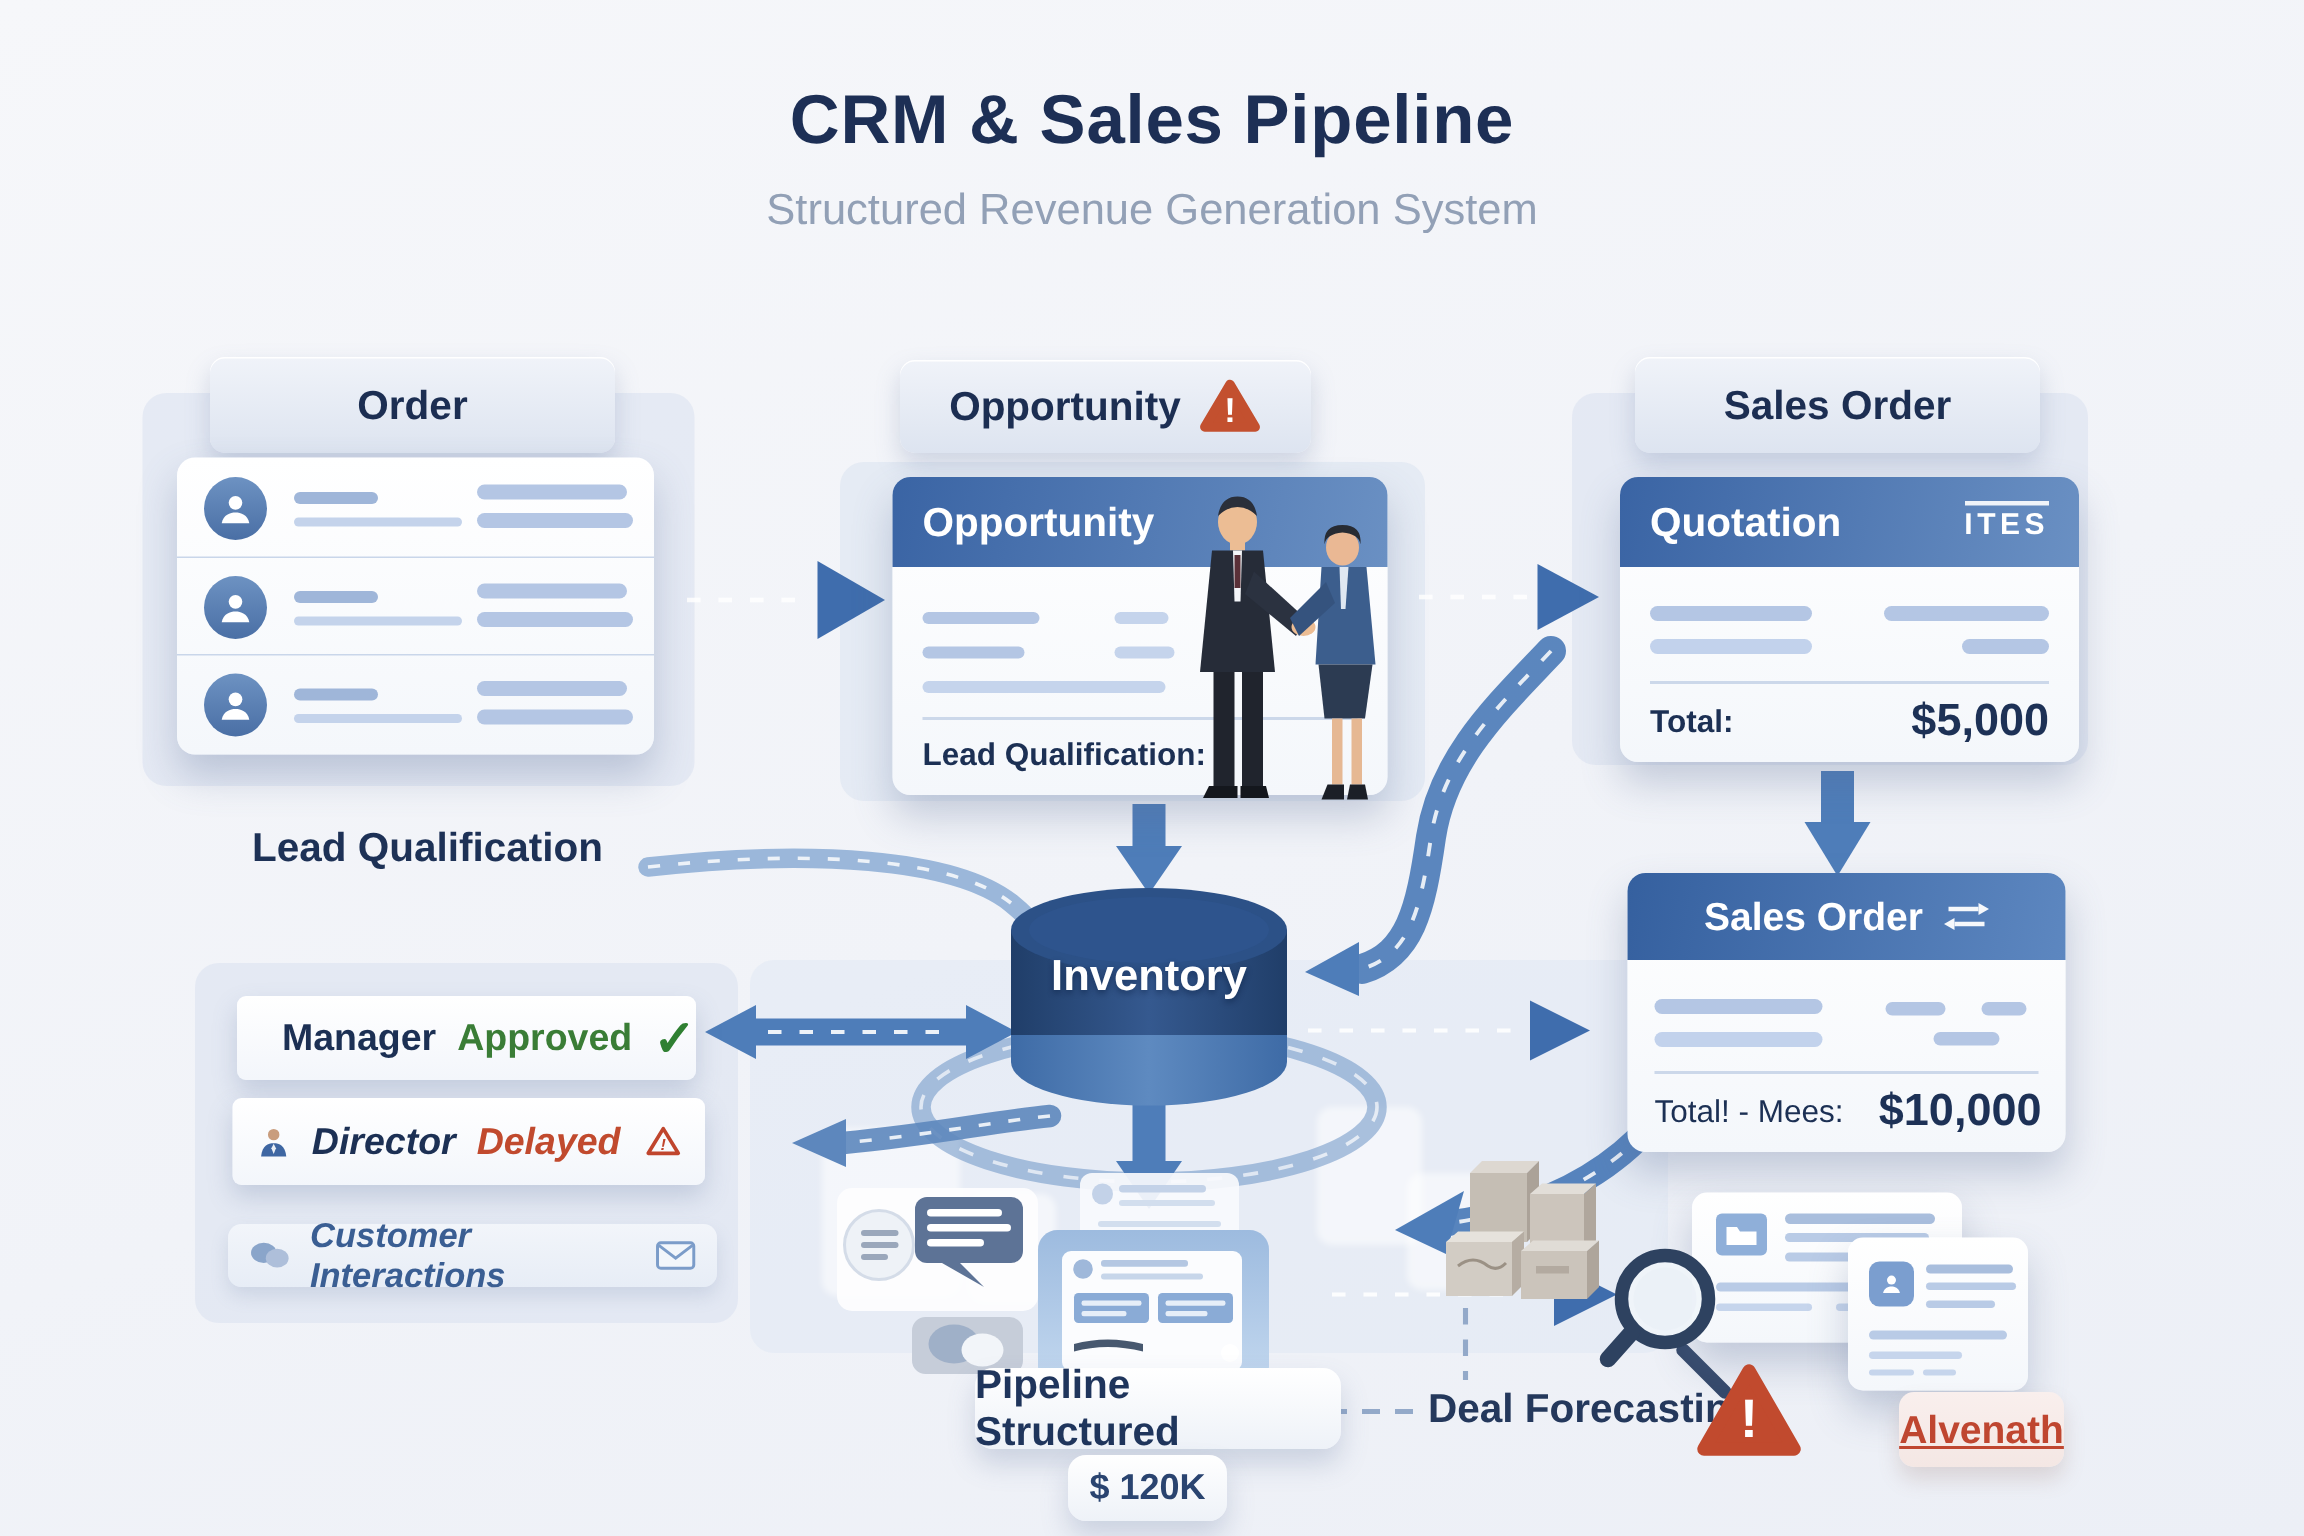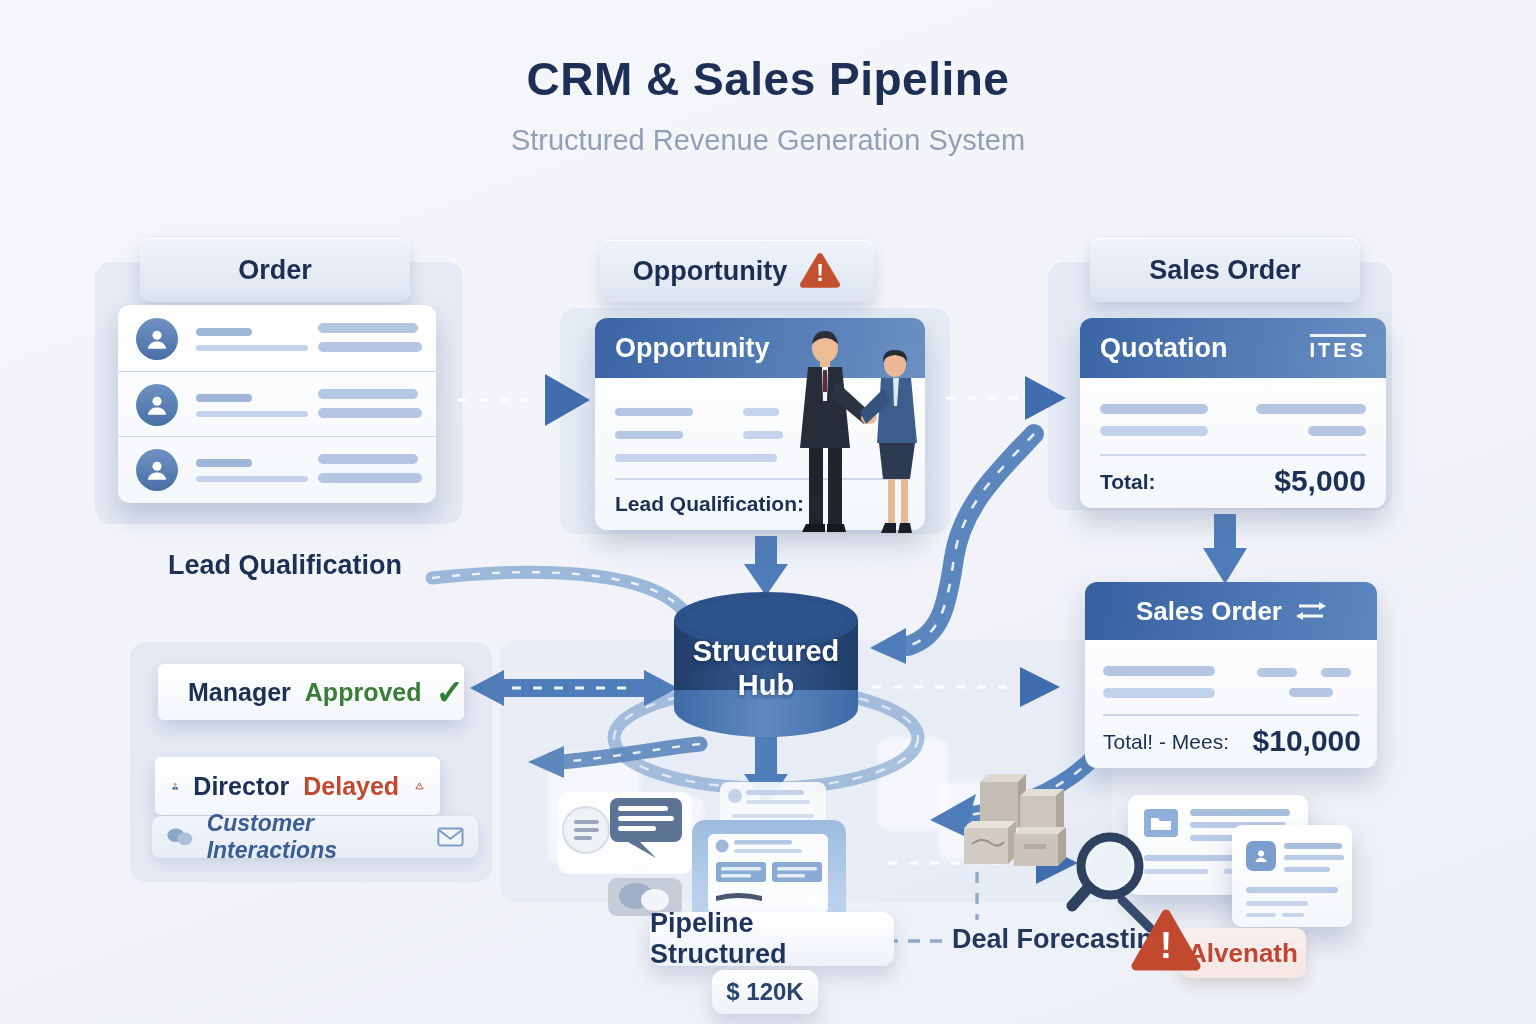"Structured" div { text: Structured -> Inventory }
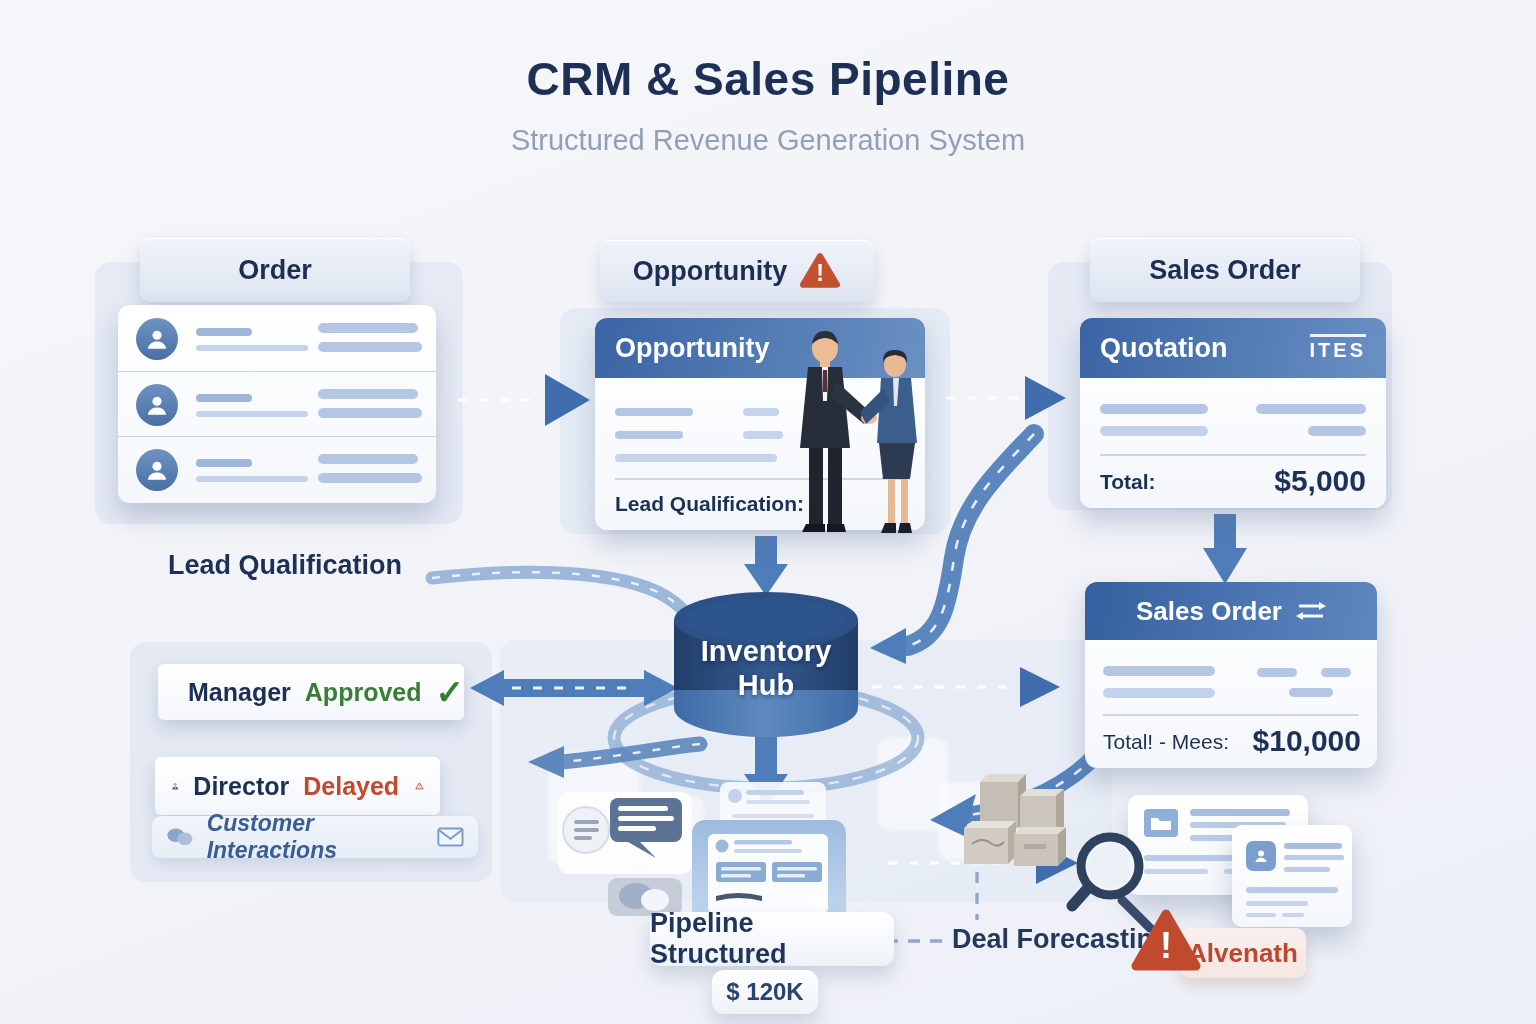"Hub" div { html: <div>Hub</div> -> none }
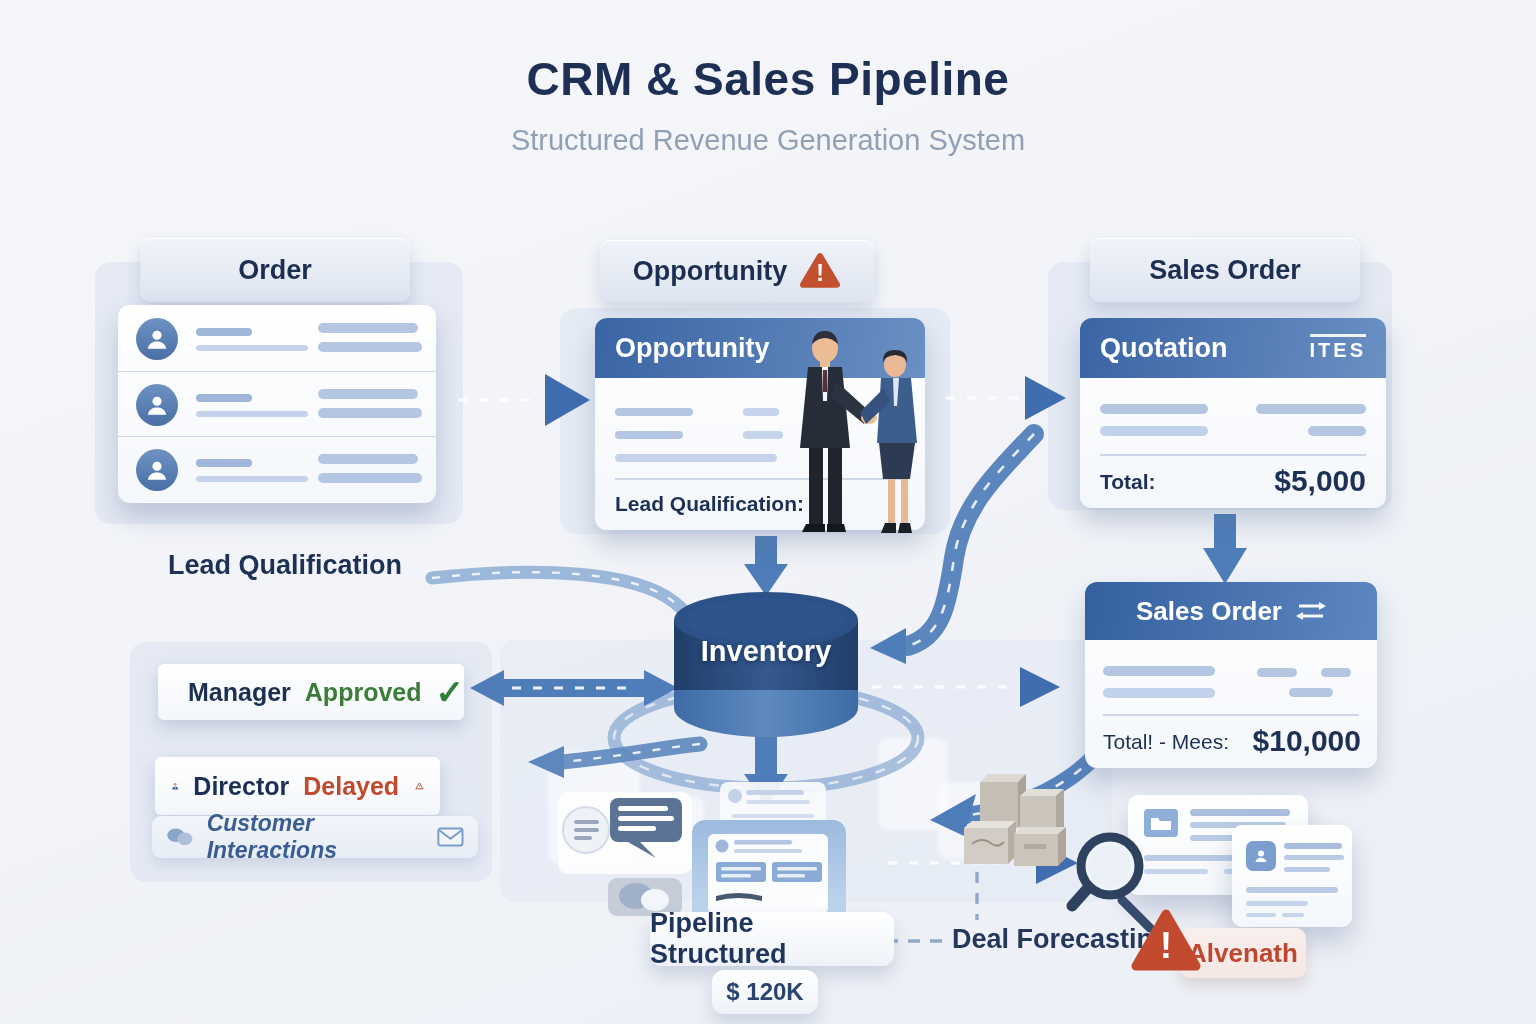"Director" div.abs { font-style: none -> italic; top: 757px -> 732px; width: 285px -> 315px }
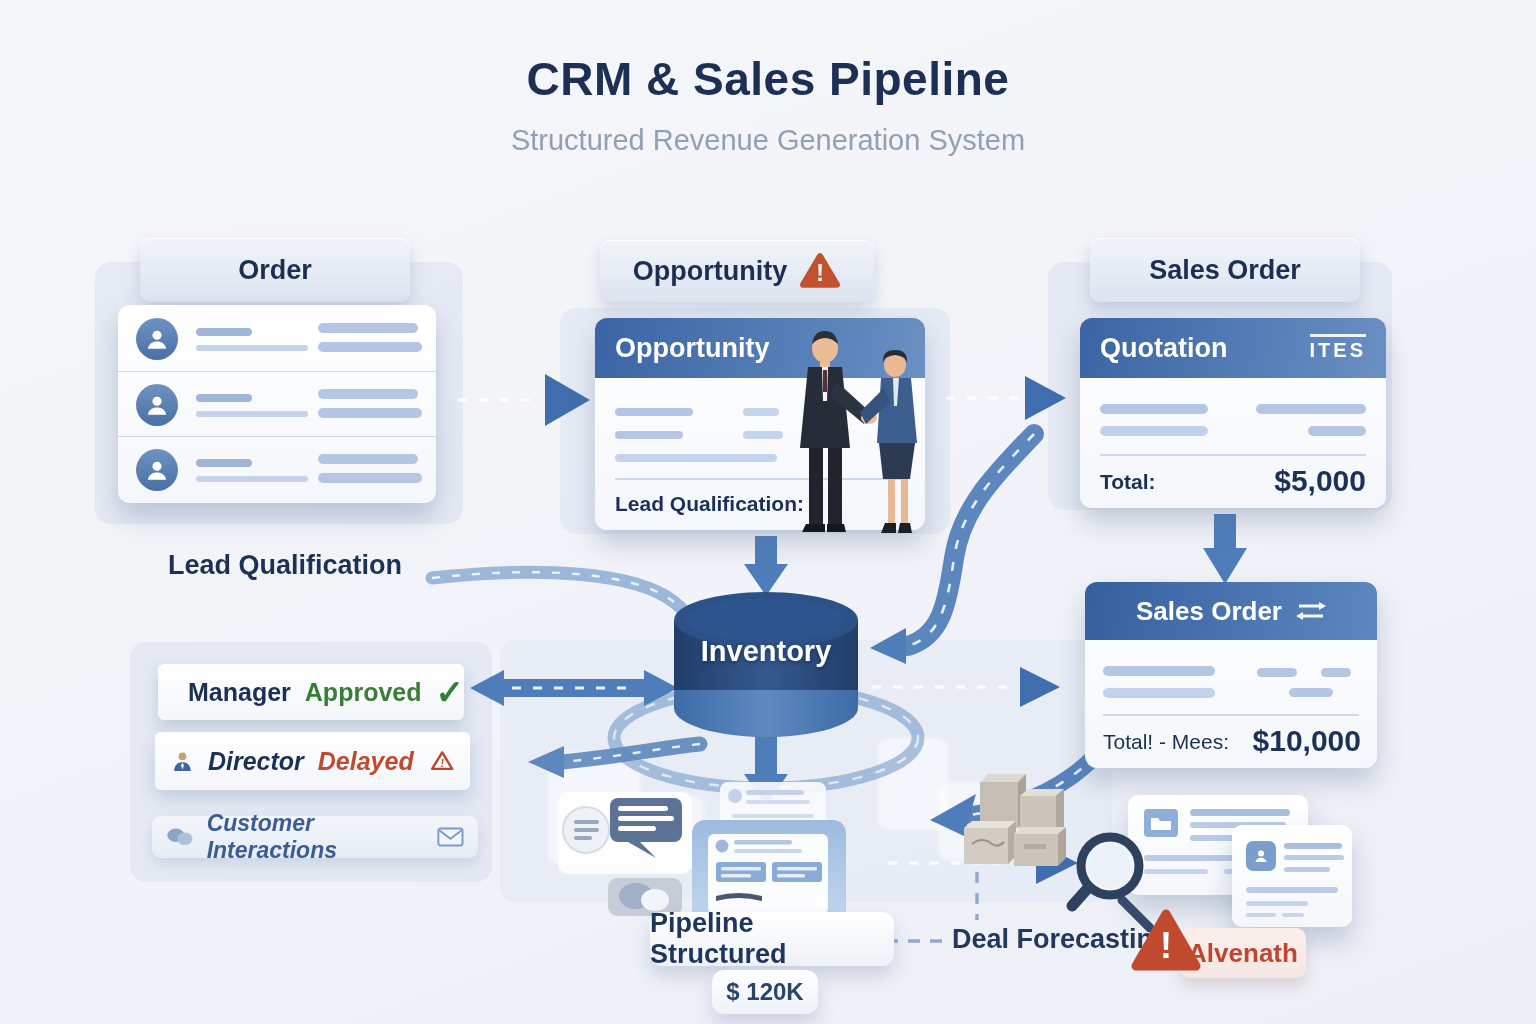"Alvenath" div.abs { left: 1180px -> 1266px; text-decoration: none -> underline; width: 126px -> 110px }
